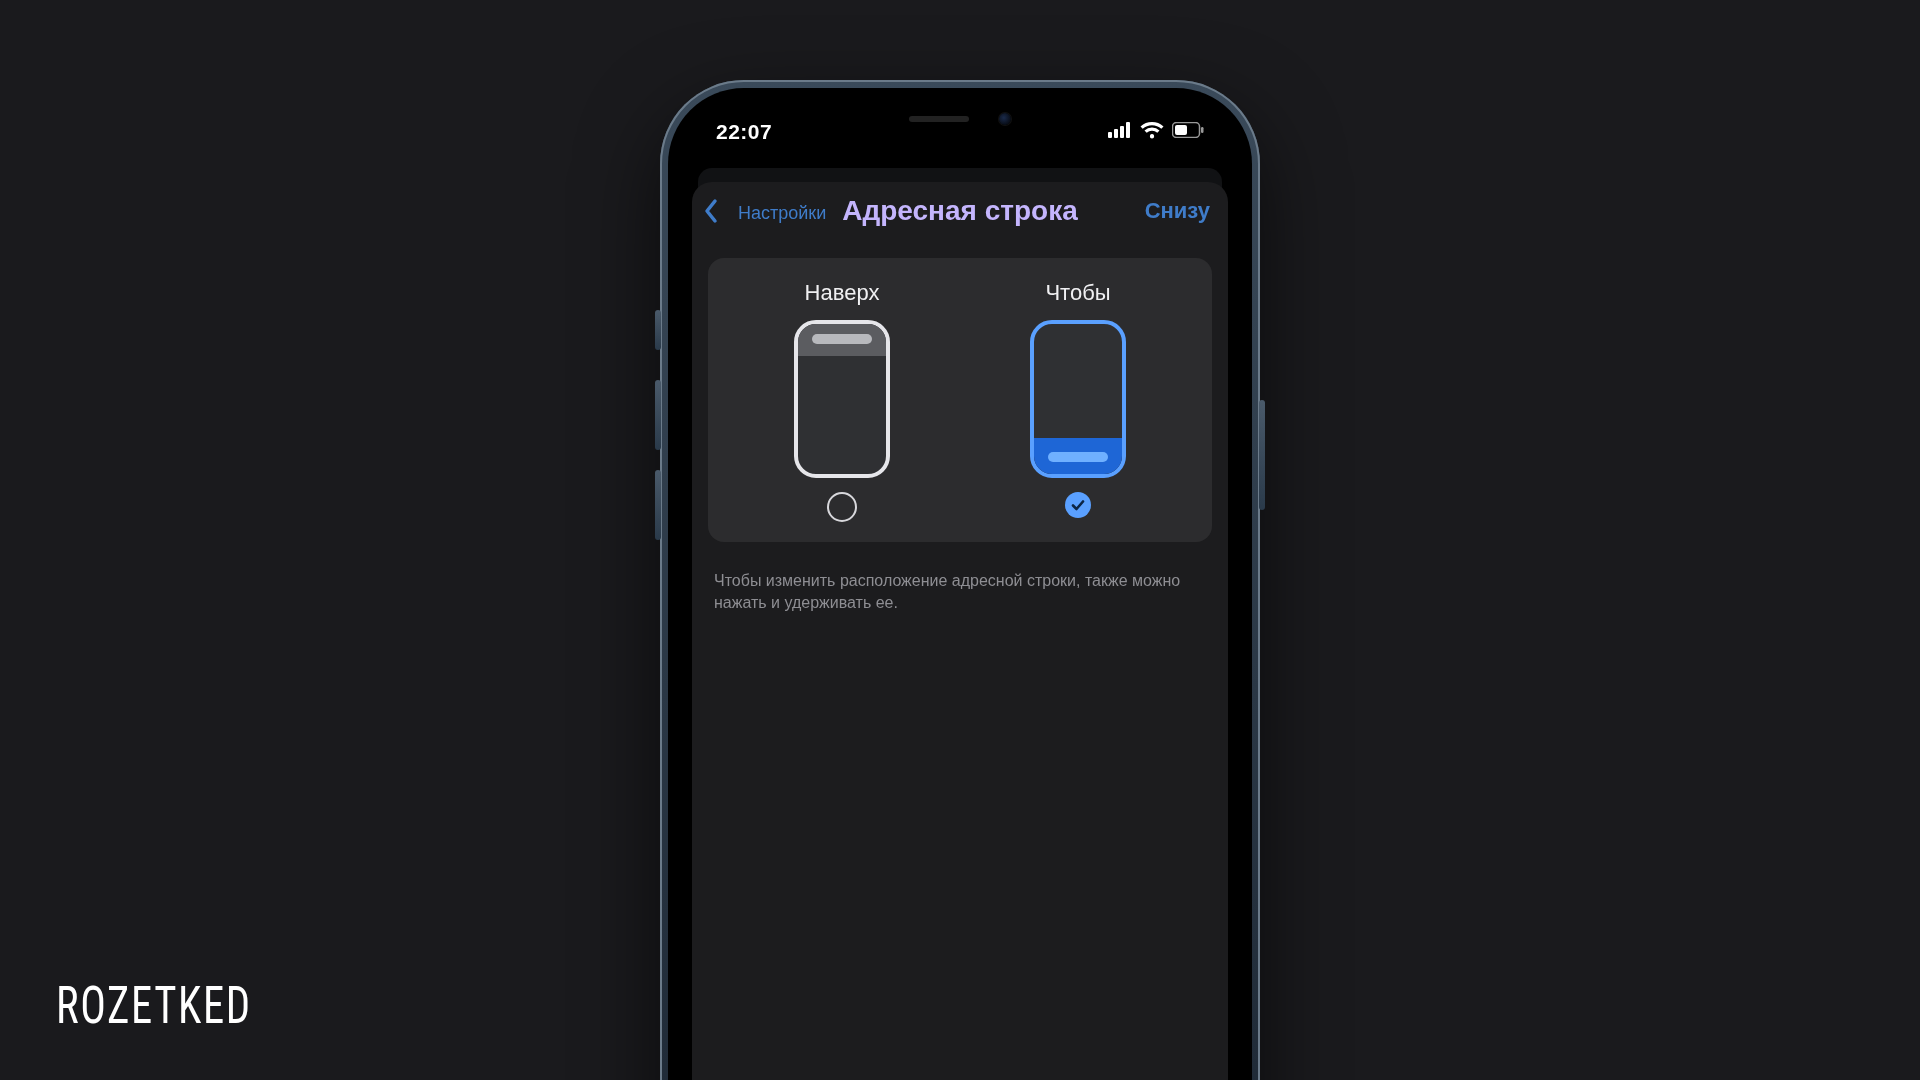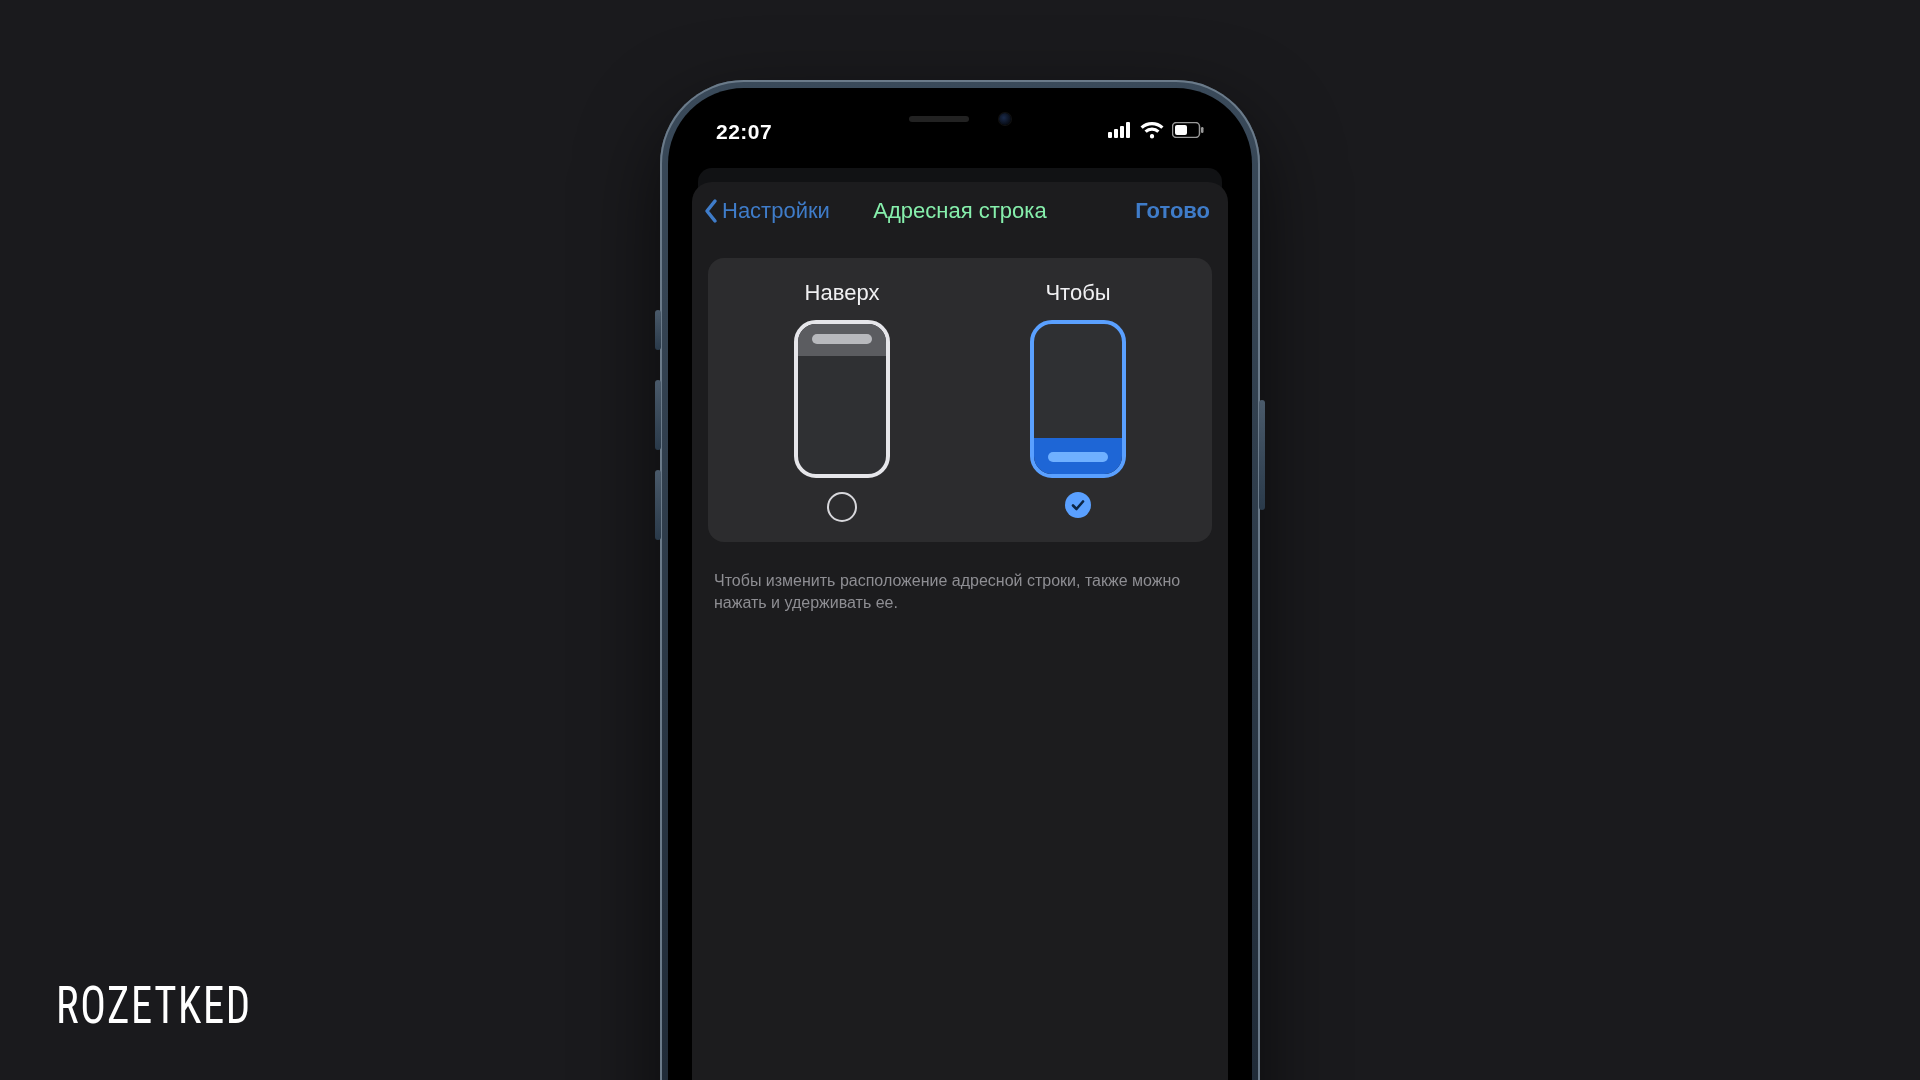"Настройки" .back { align-items: flex-start -> flex-end; font-size: 22px -> 18px; gap: 2px -> 18px }
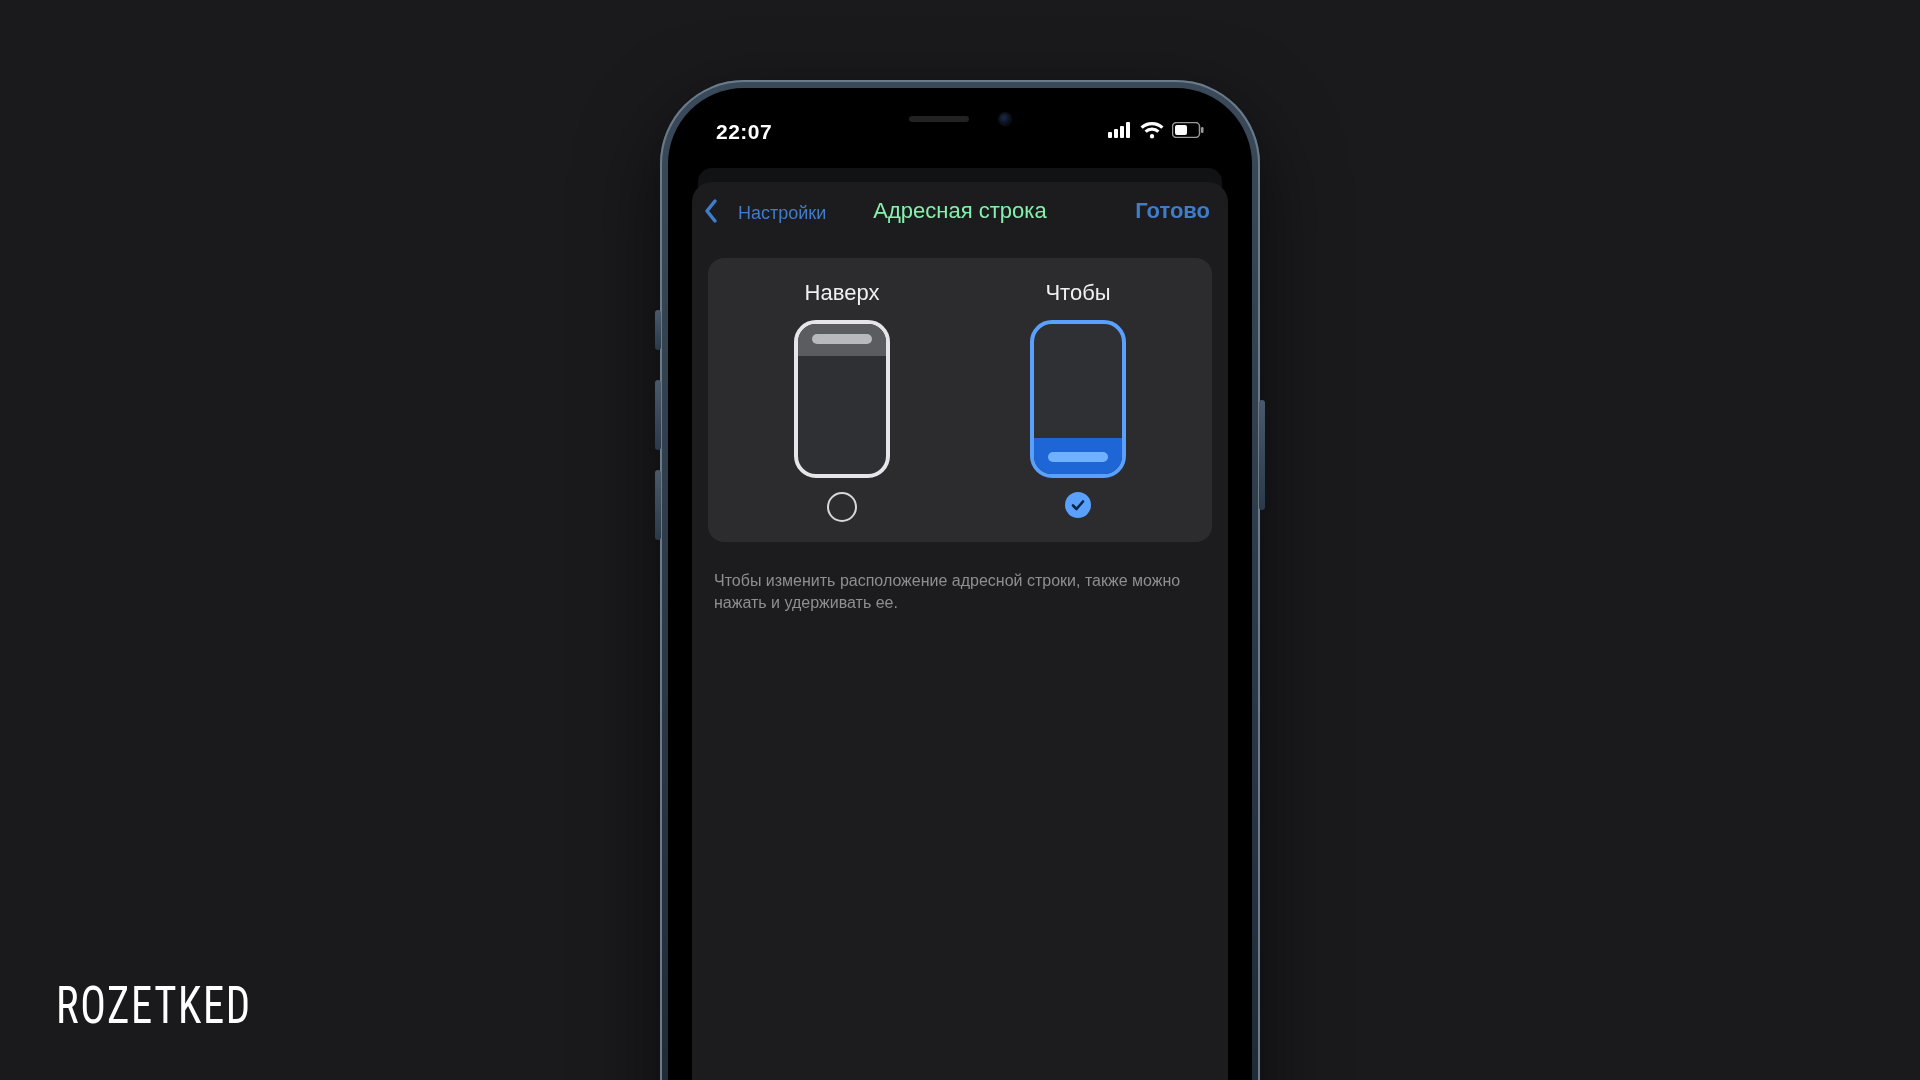"Адресная строка" .title { color: #86efac -> #c4b5fd; font-size: 22px -> 28px; font-weight: 400 -> 700 }
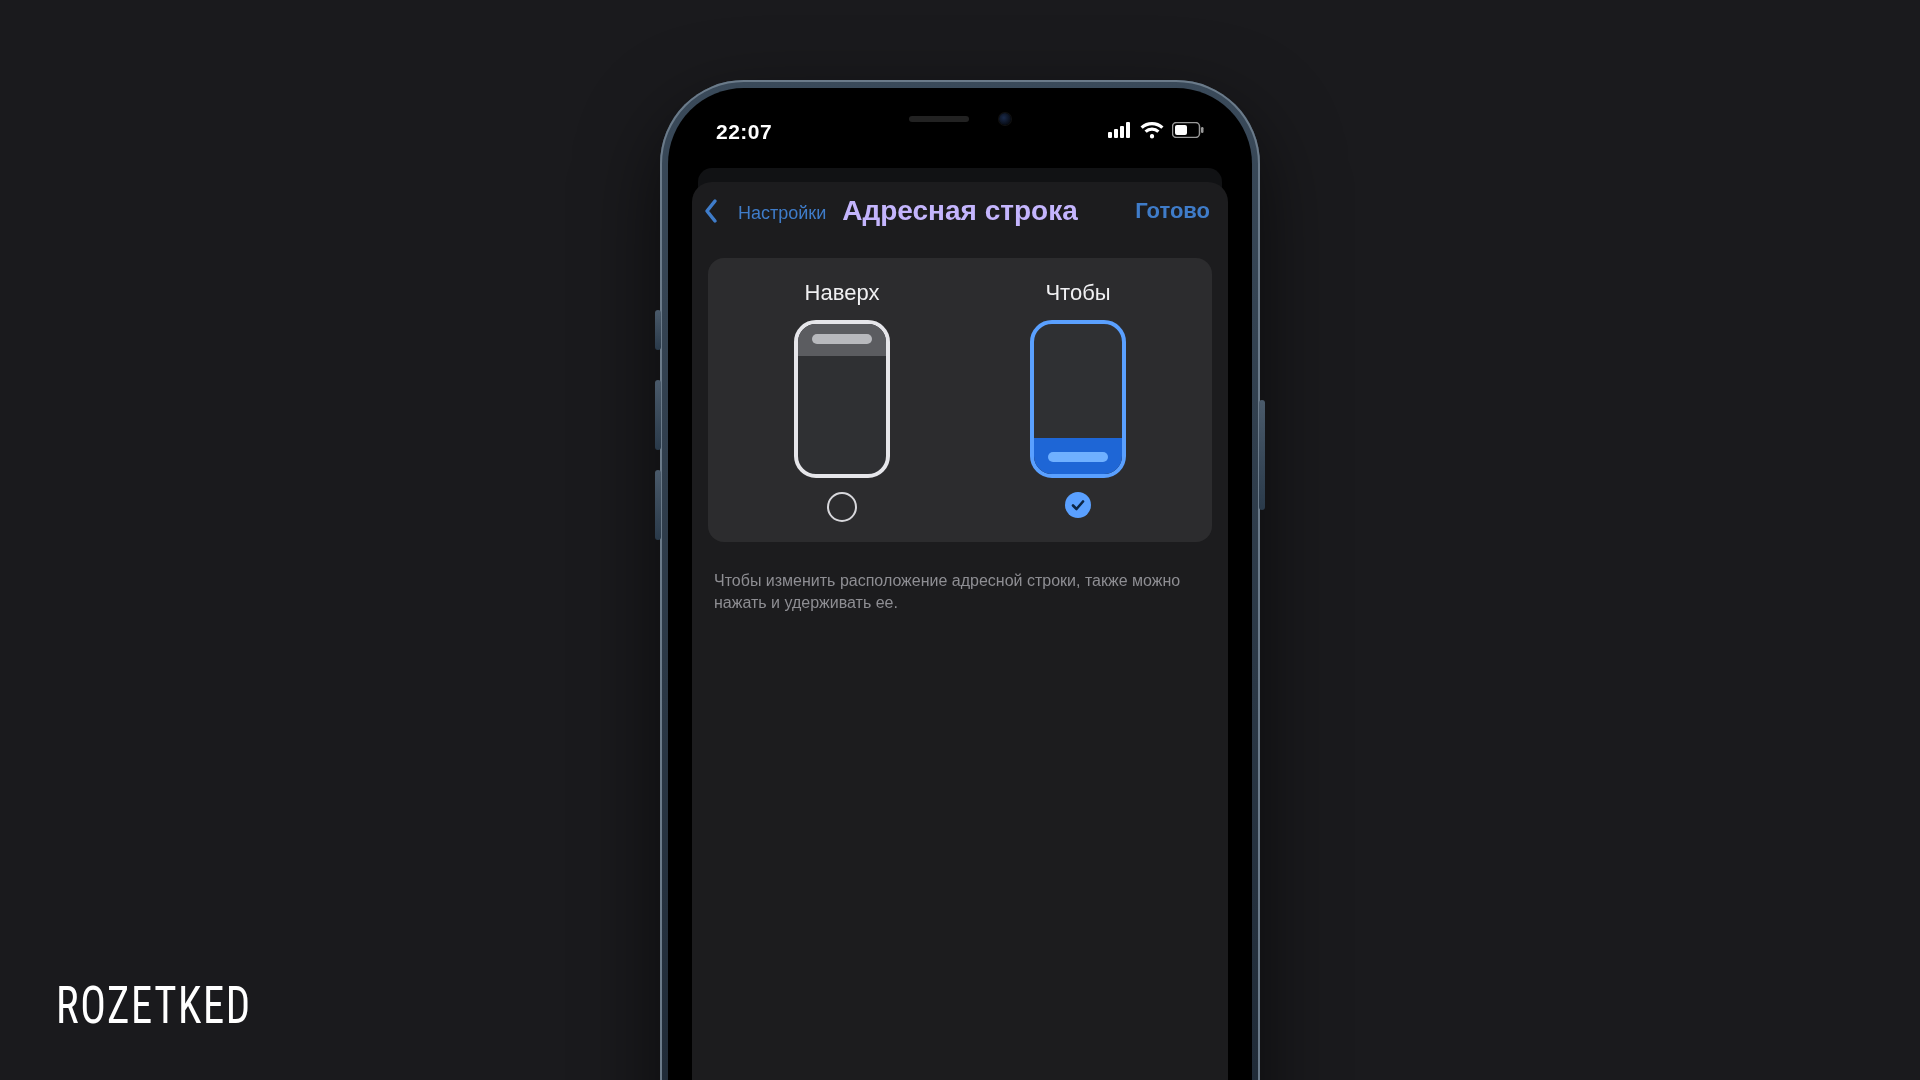"Готово" div.done { text: Готово -> Снизу }
